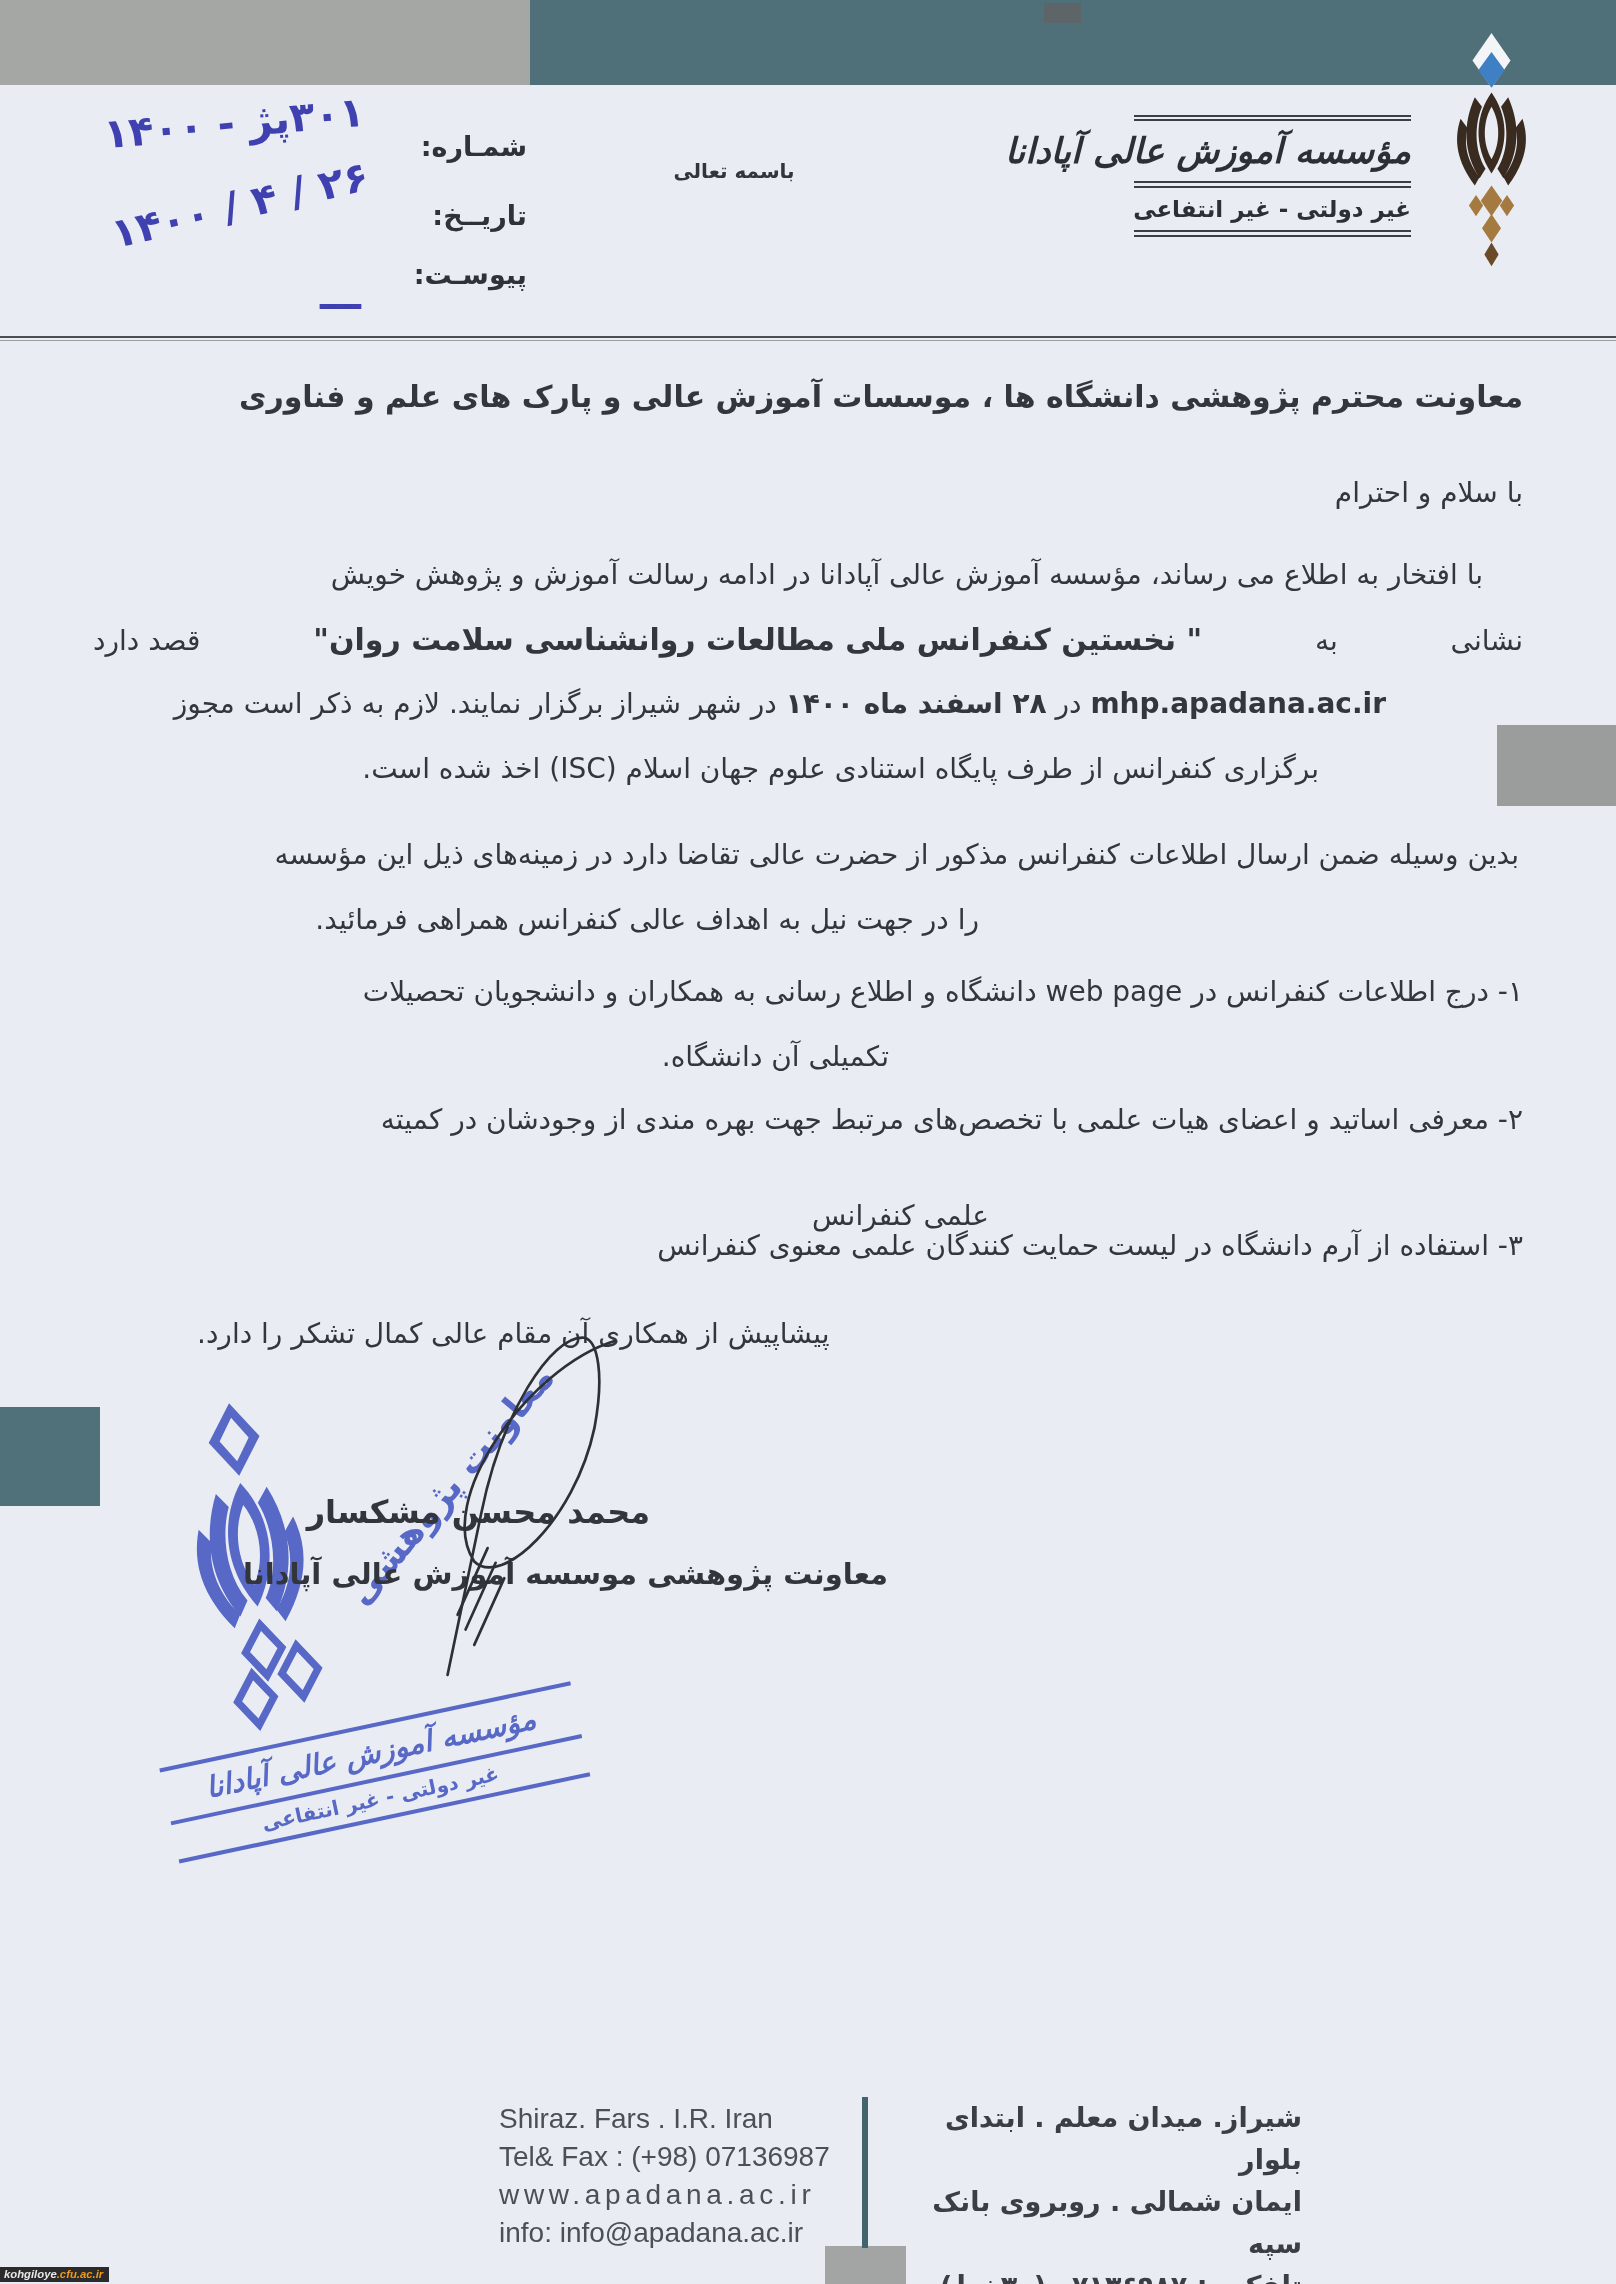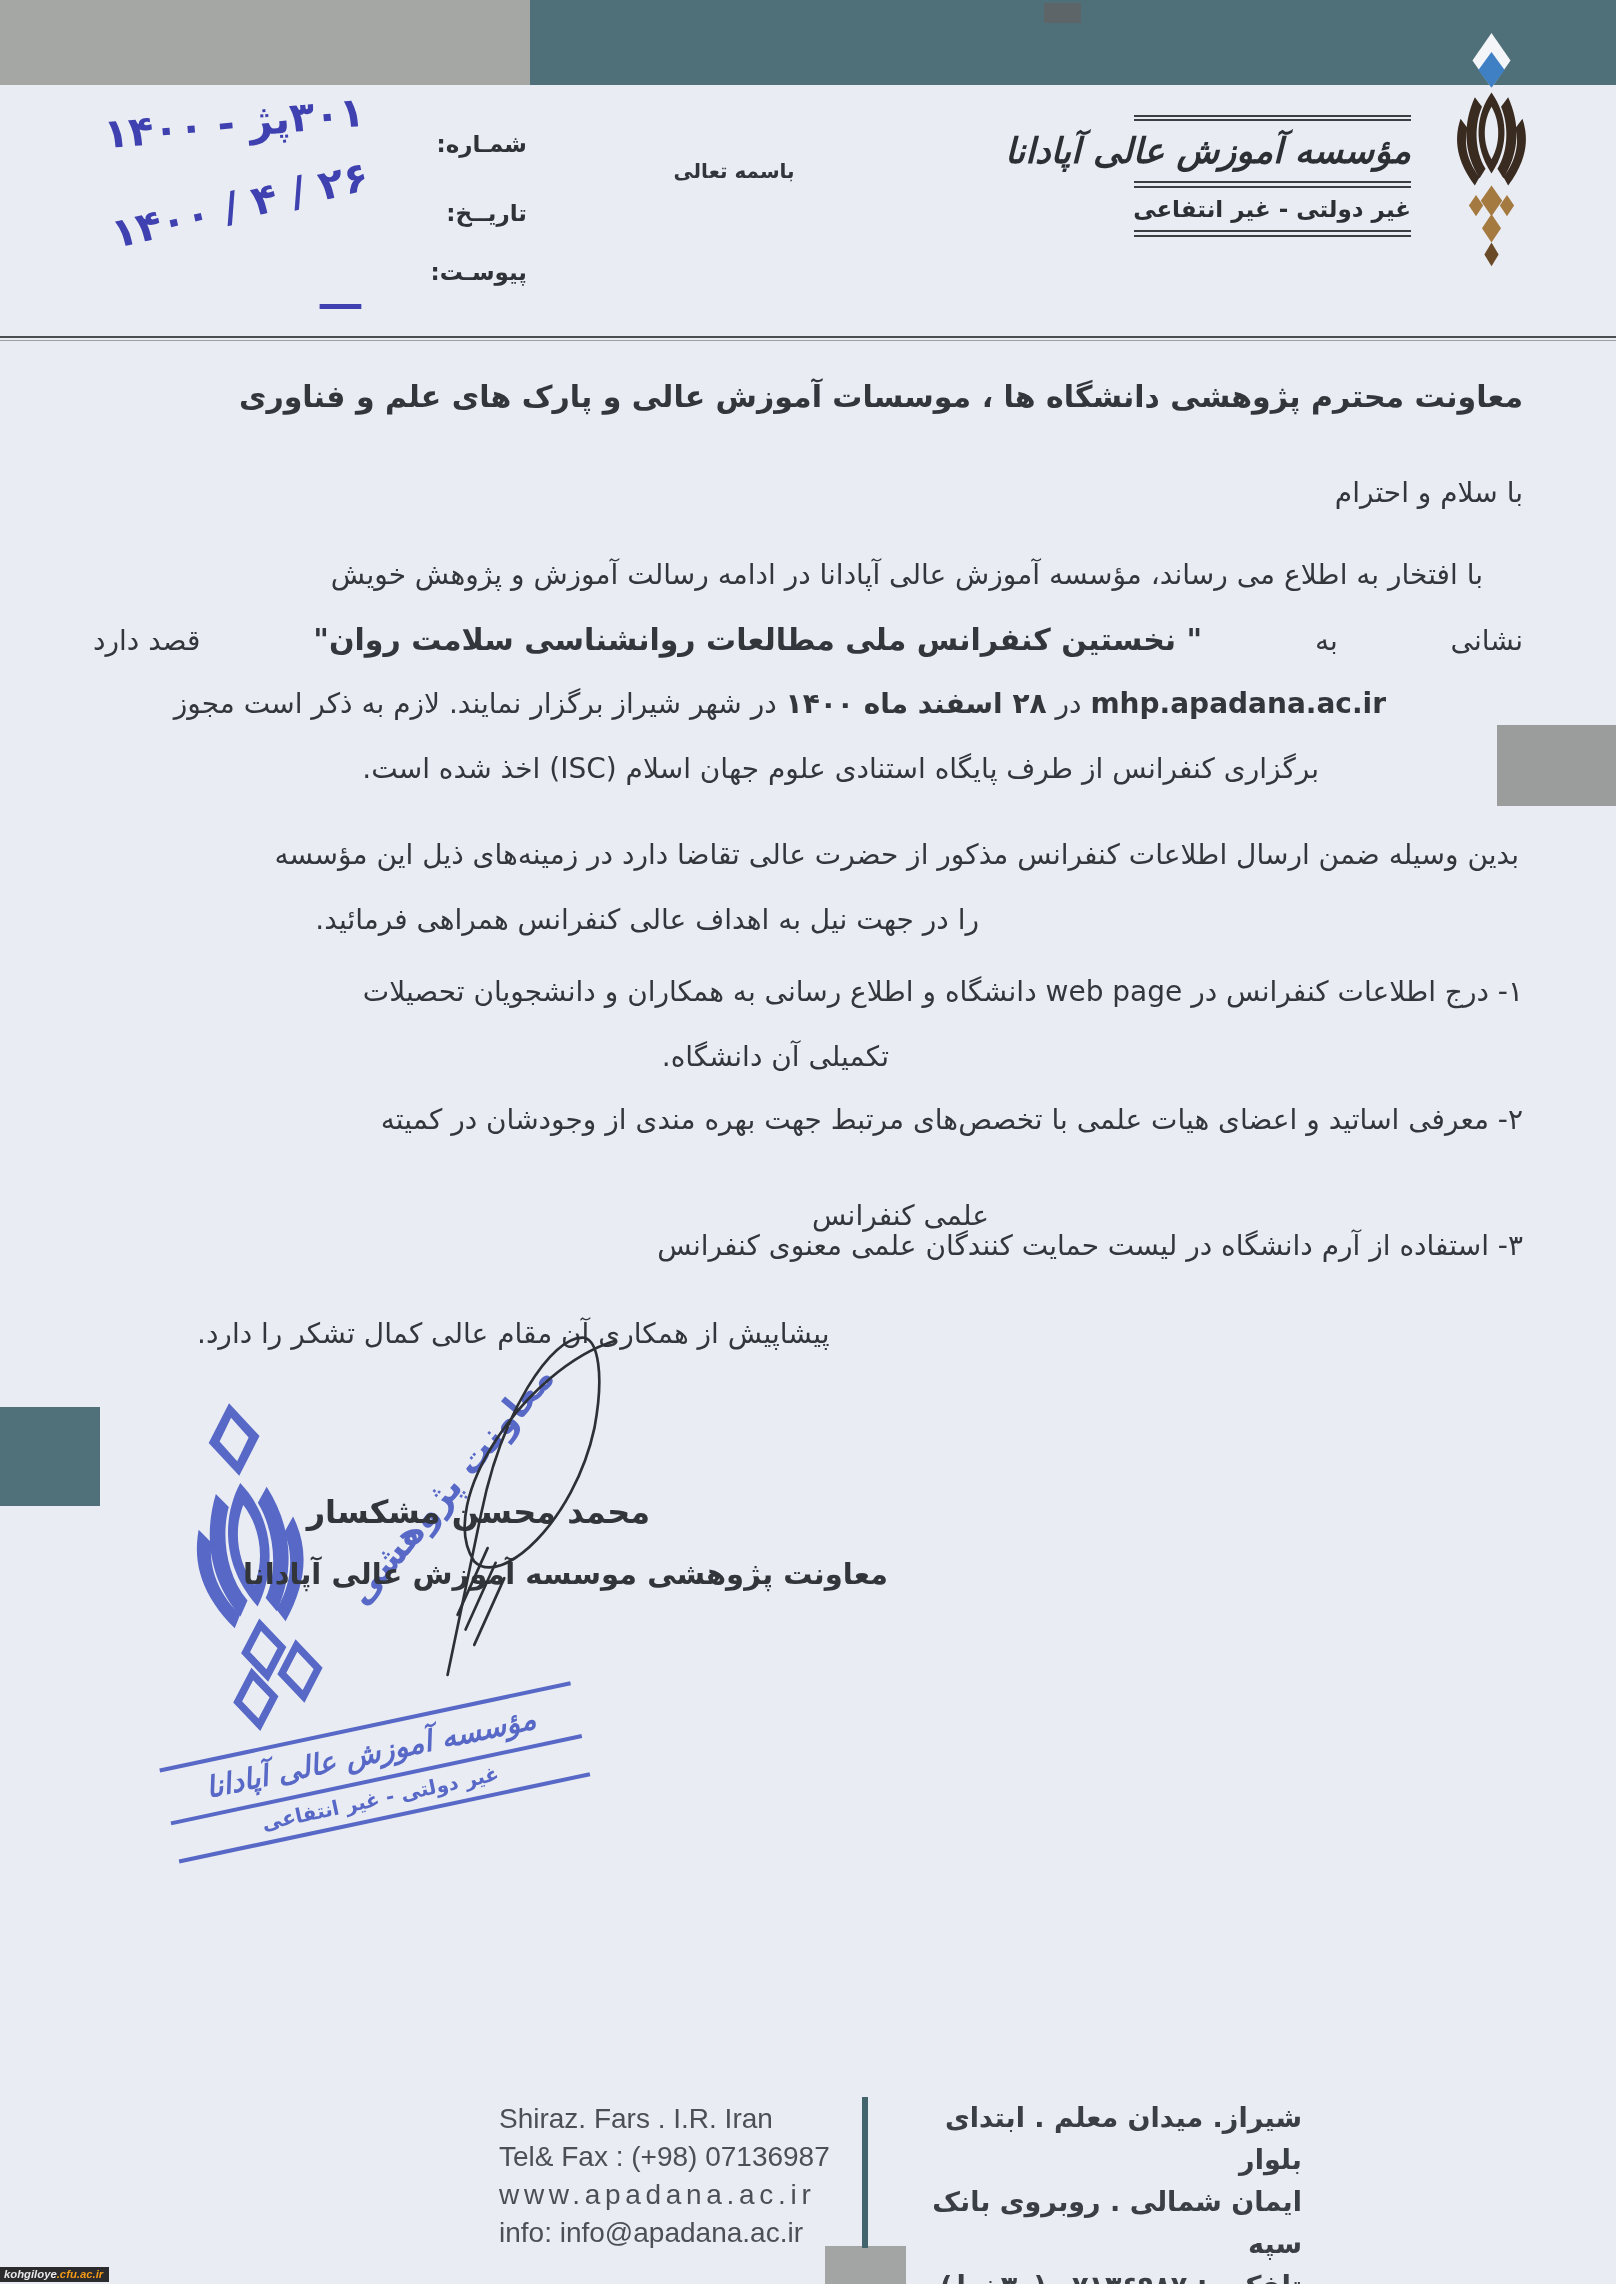"شمـاره:" .fld { font-size: 23px -> 27px }
